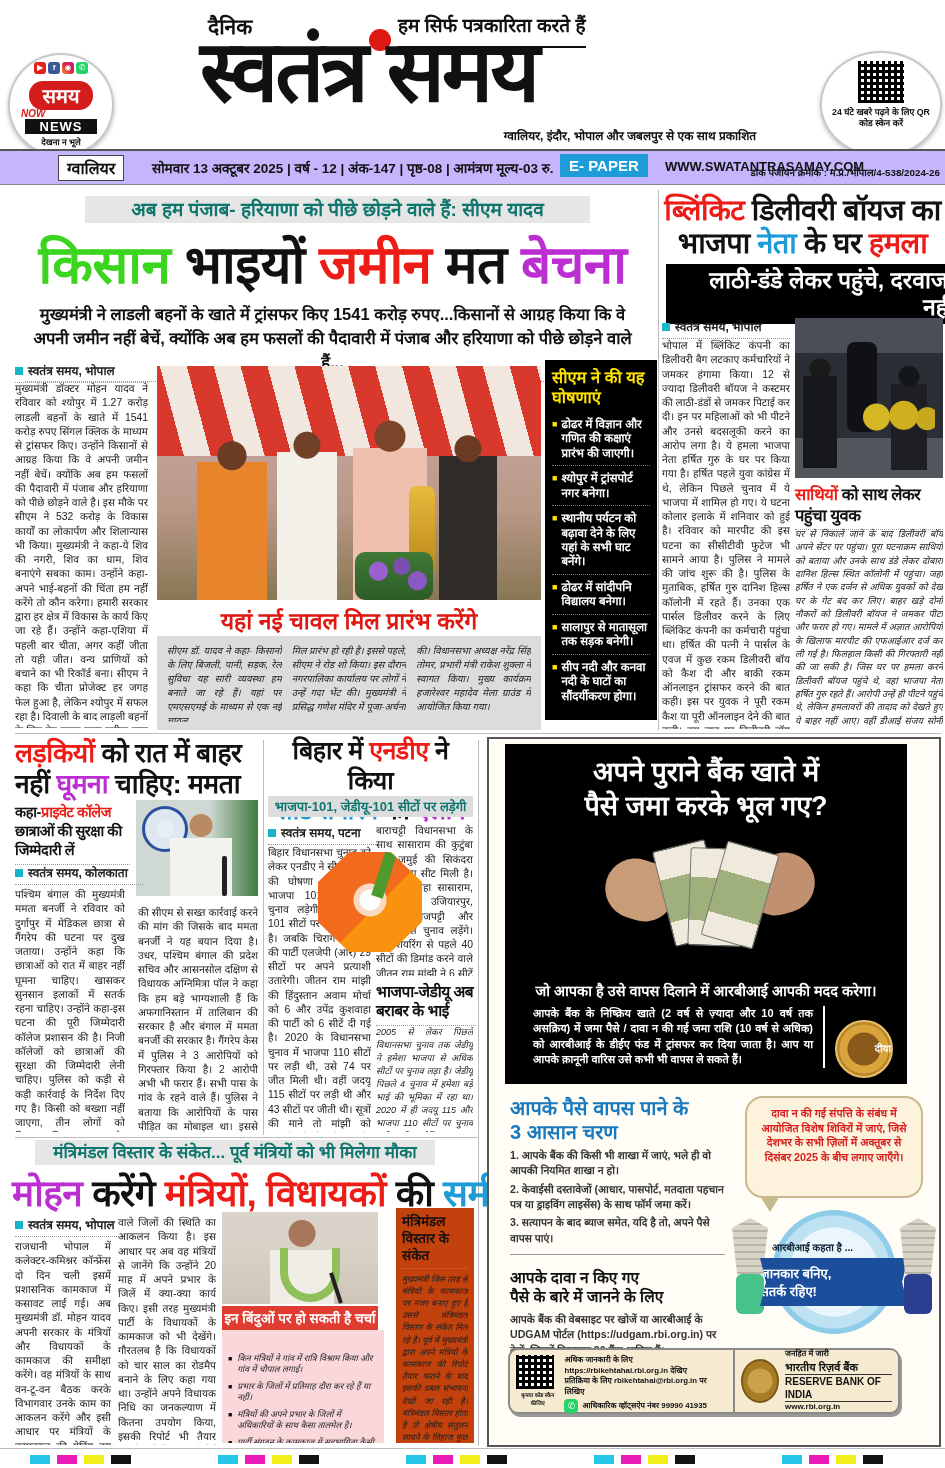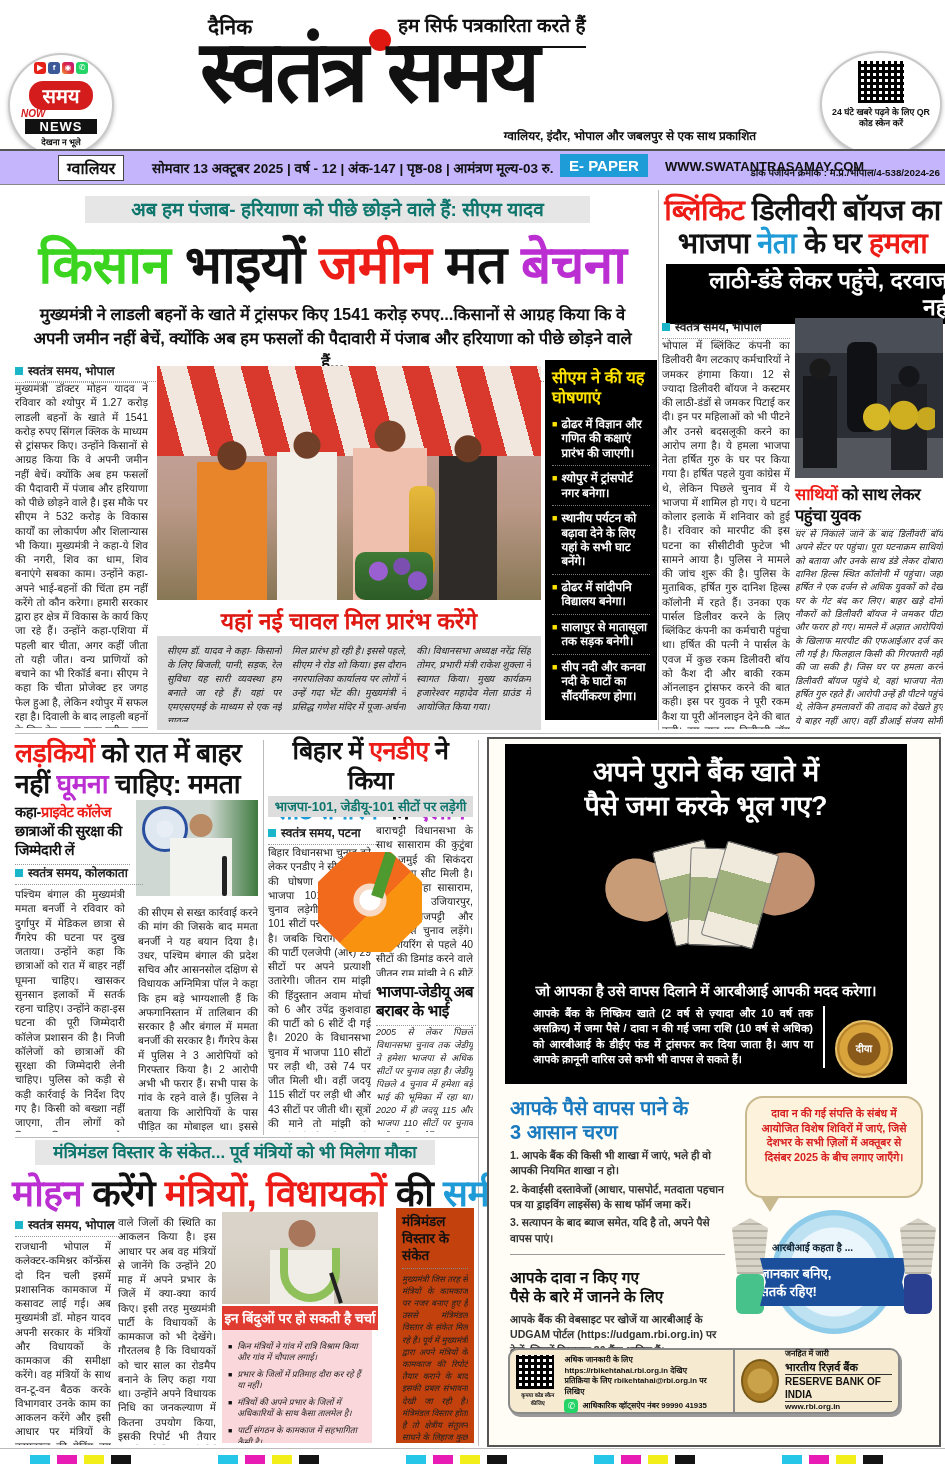"दीया" div.abs { text-align: center -> right }
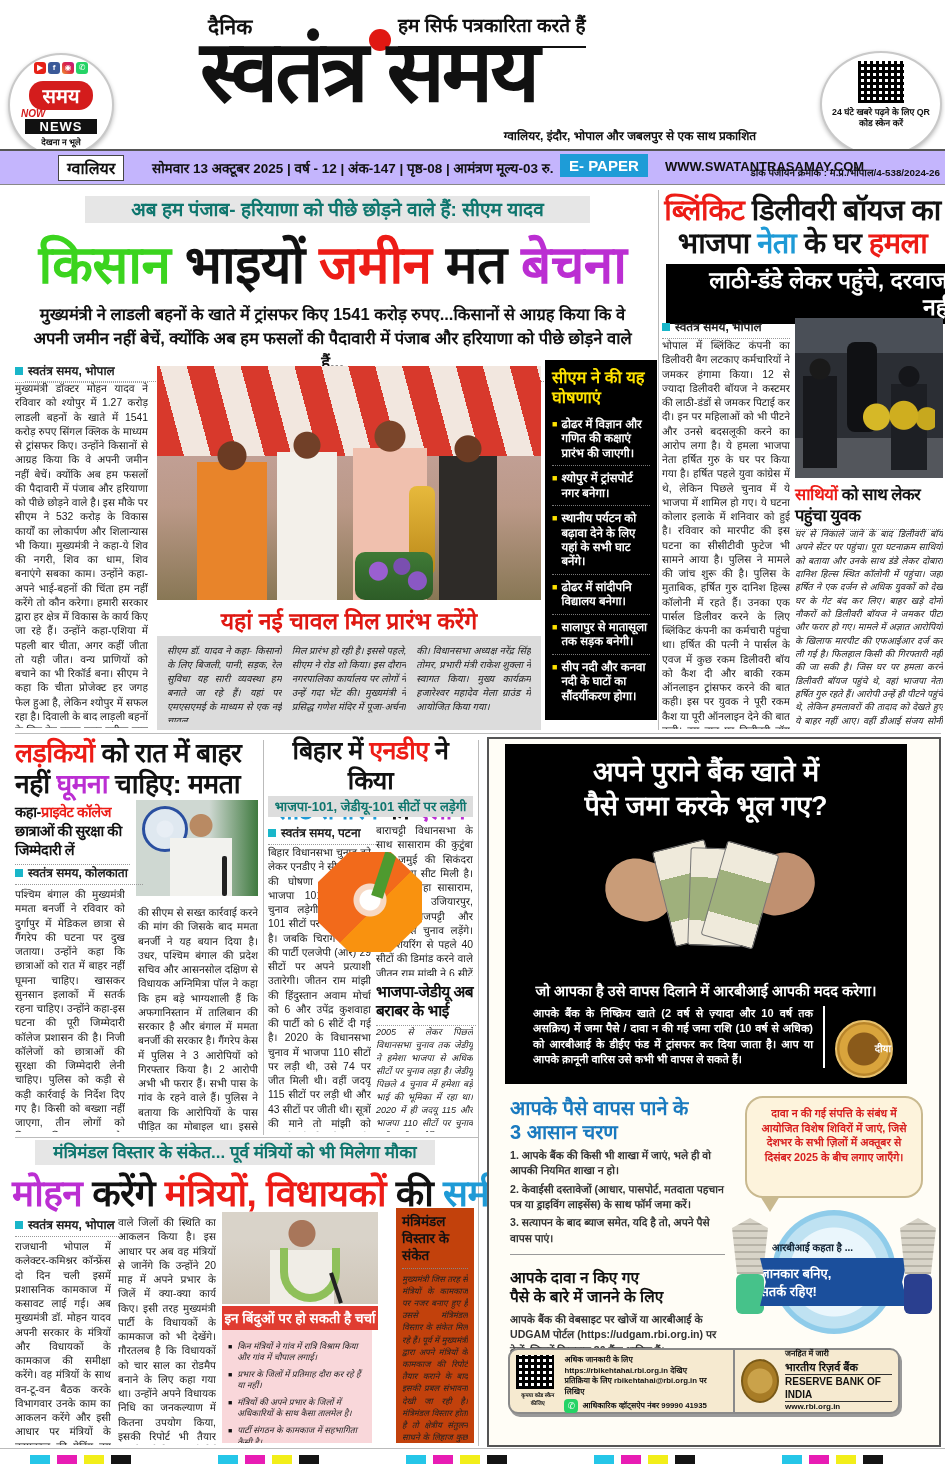"किन मंत्रियों ने गांव में" div.abs { padding: 8px 6px -> 20px 6px; width: 150px -> 162px }
